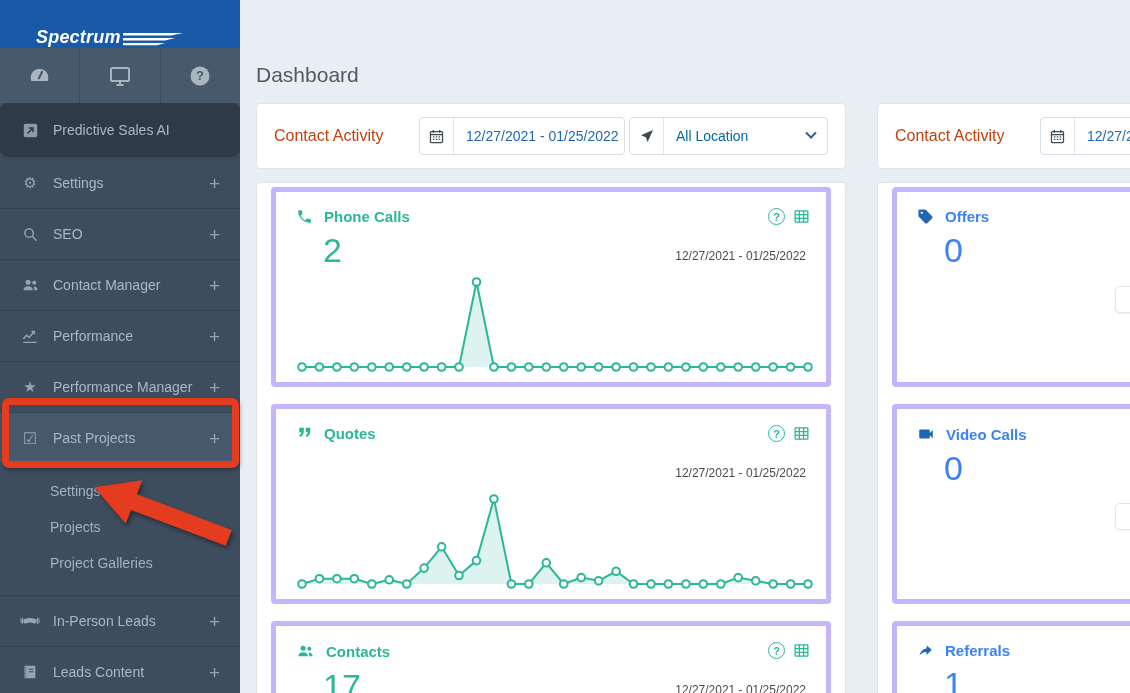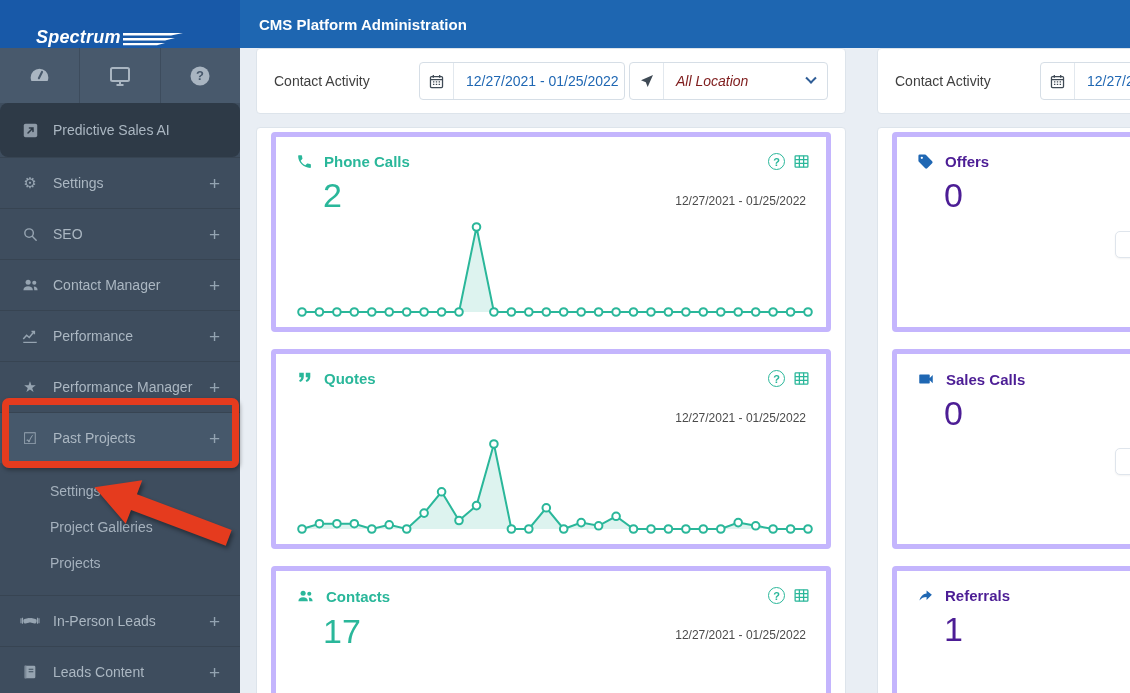"CMS Platform Administration" header.topbar { html: <header> <span>CMS Platform Administration</span> </header> -> none }
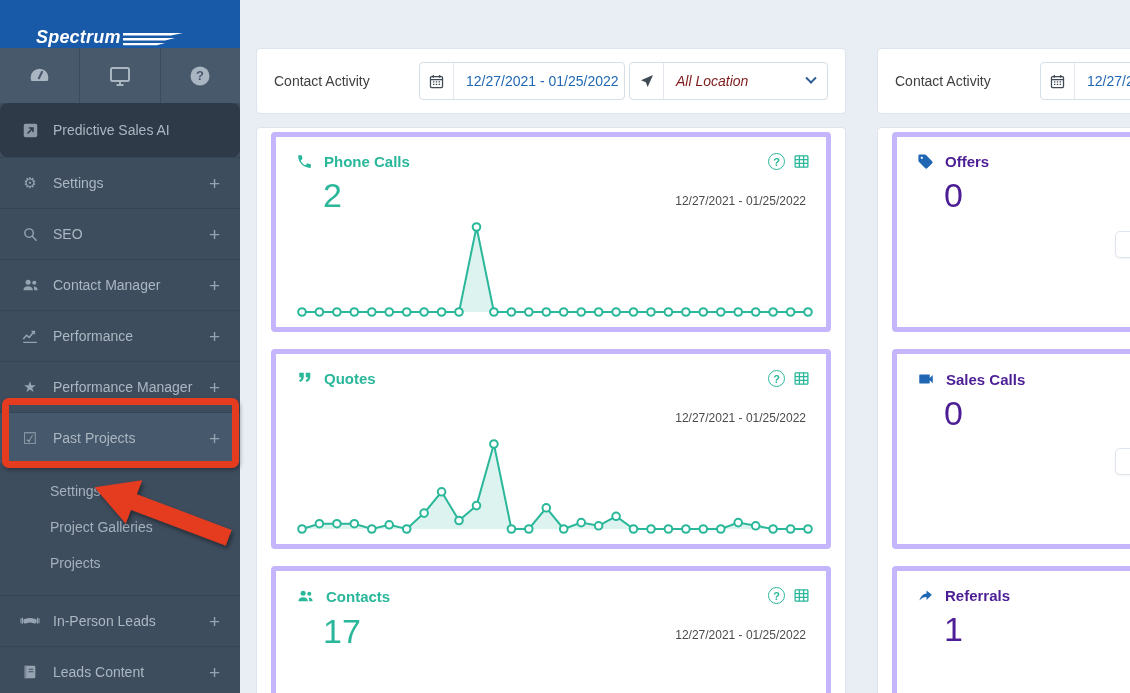"Dashboard" h1.page-title { html: none -> <h1>Dashboard</h1> }
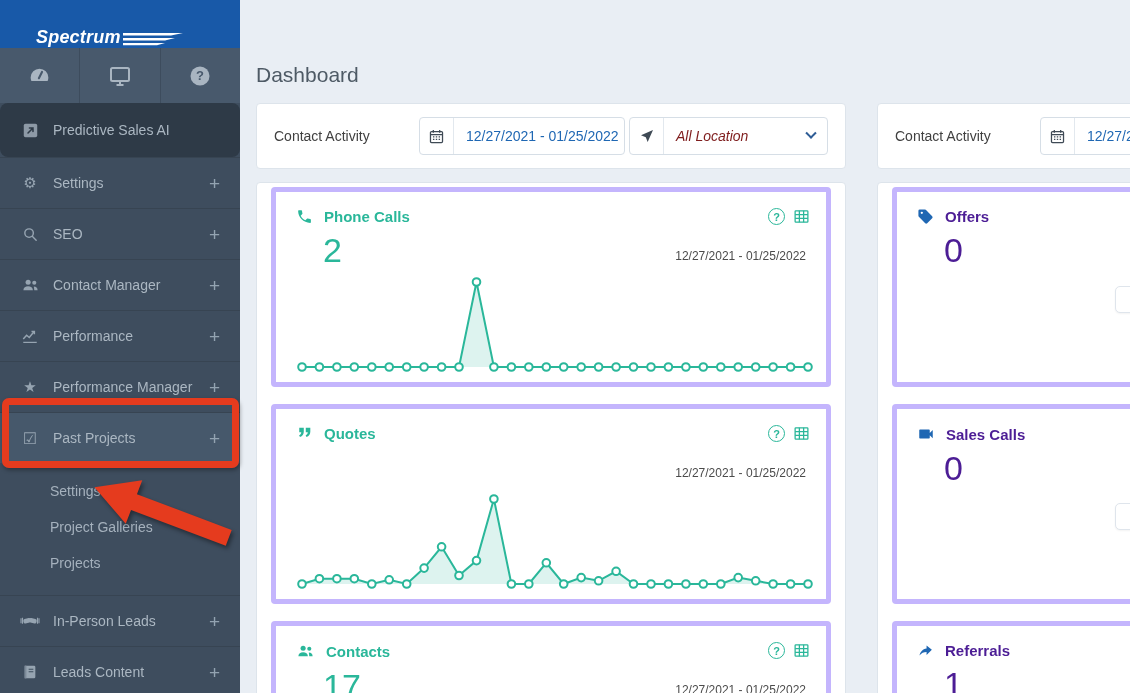"Contact Activity" .hc-title { color: #404040 -> #c2410c; font-size: 14px -> 16px }
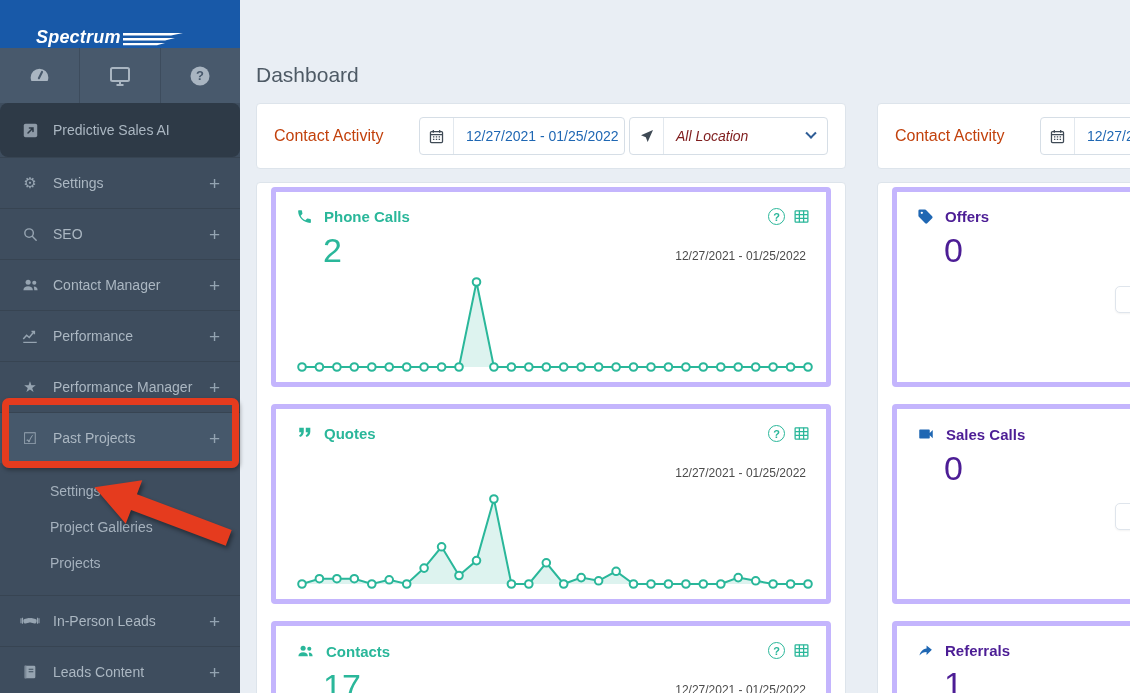"All Location" .loc-label { color: #7f1d1d -> #0369a1; font-style: italic -> none }
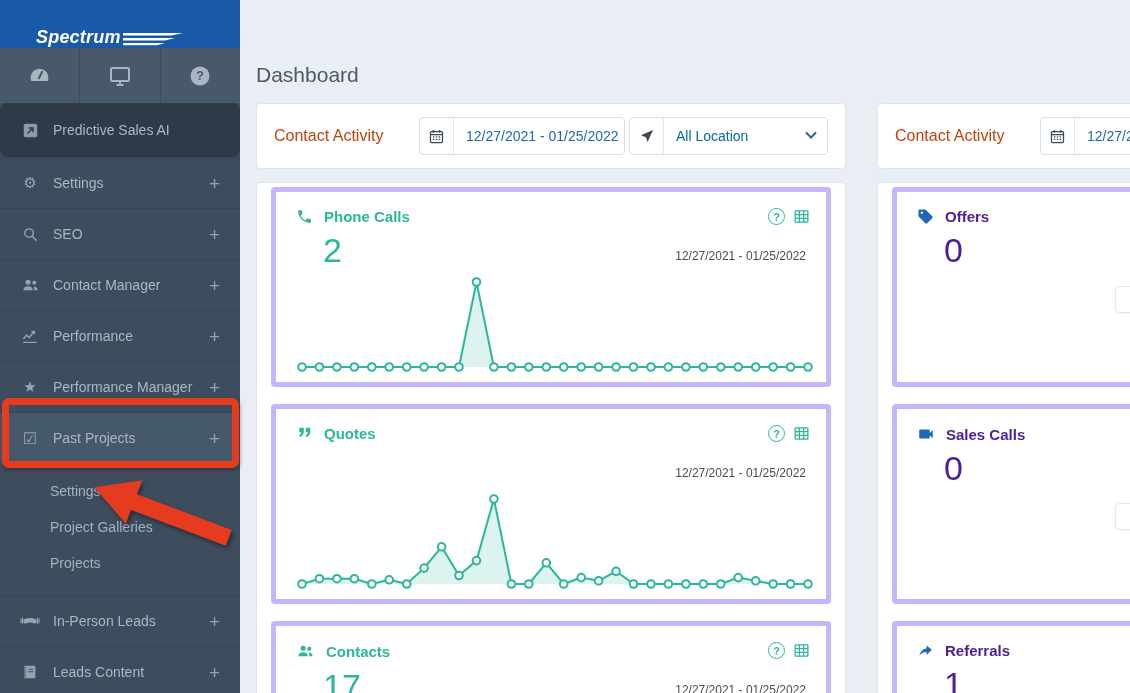"Offers" .blue .mc-title, .blue .mc-value { color: #4c1d95 -> #3b82f6 }
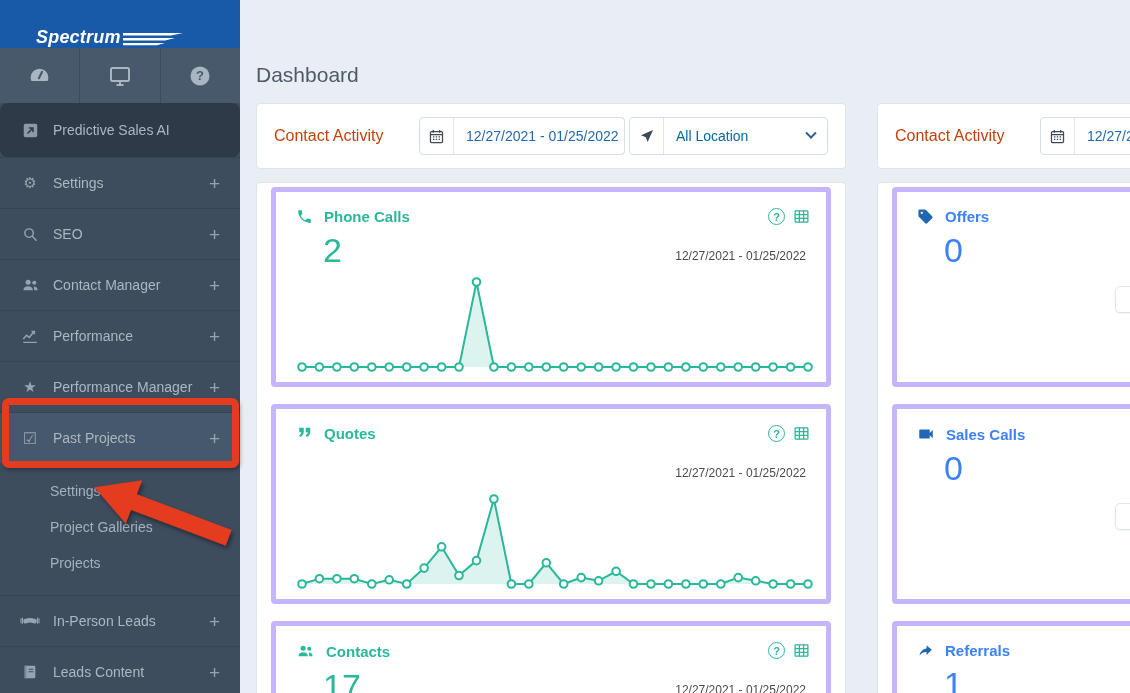"Sales Calls" span.mc-title { text: Sales -> Video }
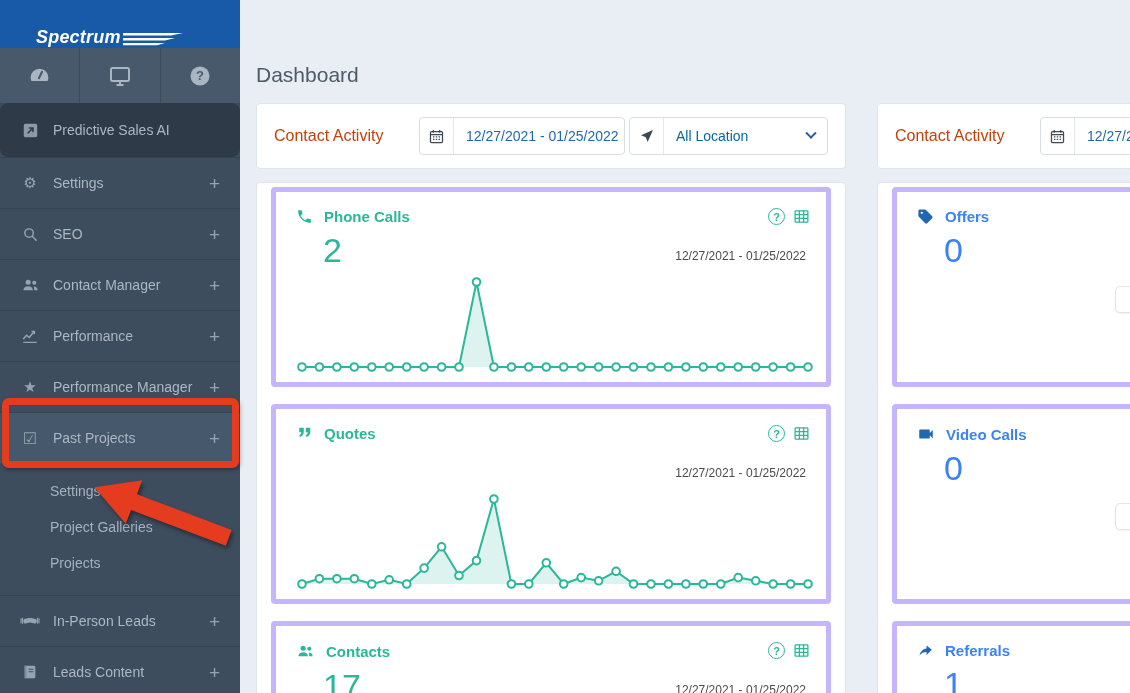"Project Galleries" div.submenu-item { order: before "Projects" -> after "Projects" }
